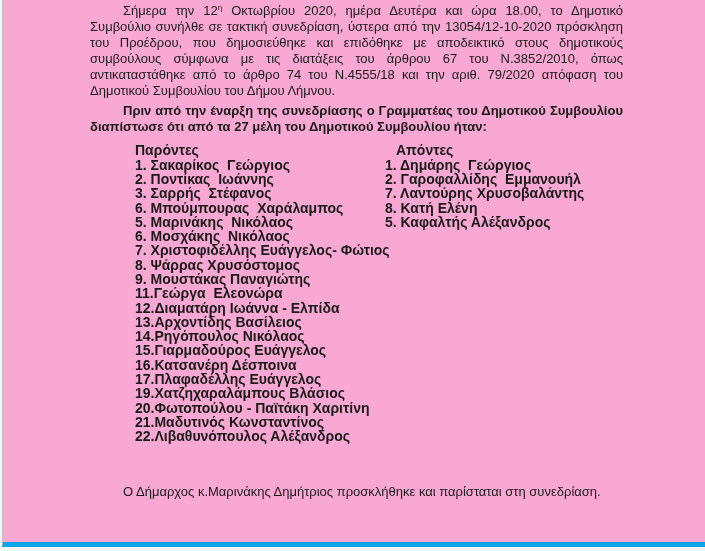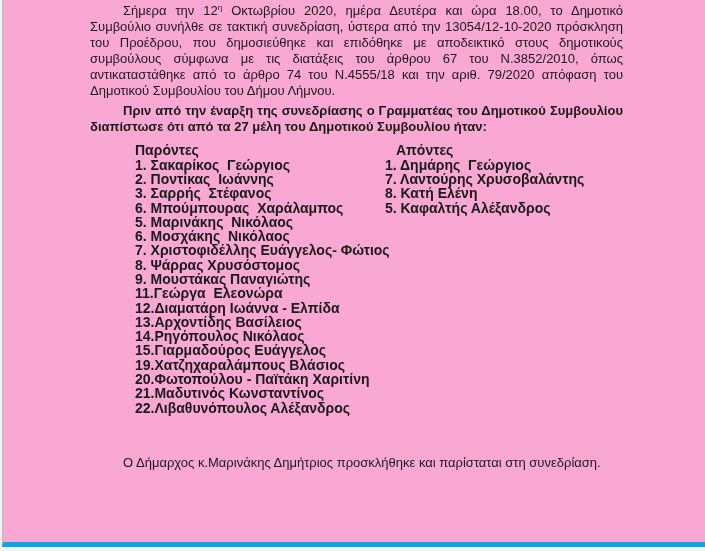"2. Γαροφαλλίδης Εμμανουήλ" div.li { html: none -> <div>2. Γαροφαλλίδης Εμμανουήλ</div> }
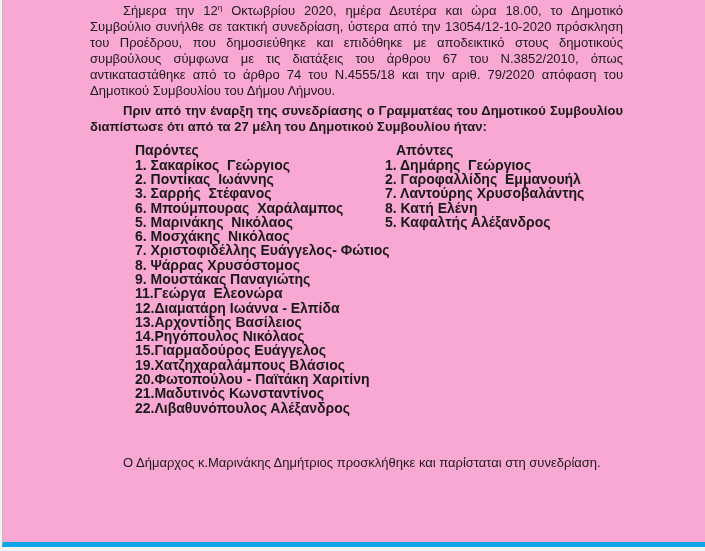"16.Κατσανέρη Δέσποινα" div.li { html: none -> <div>16.Κατσανέρη Δέσποινα</div> }
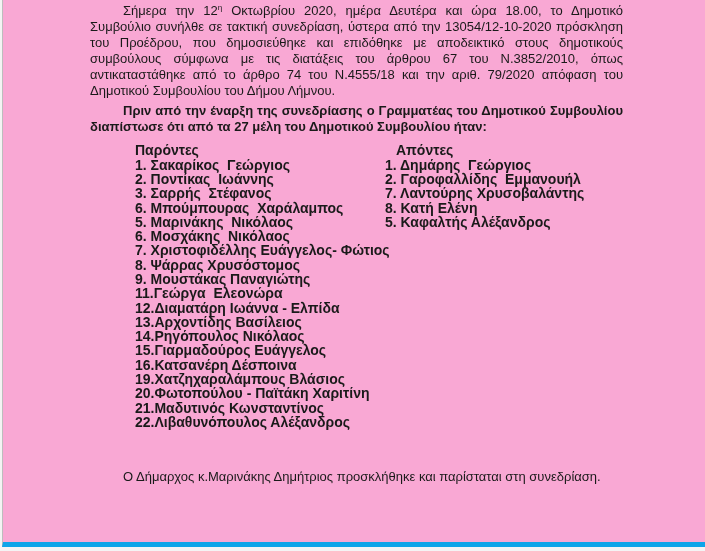"17.Πλαφαδέλλης Ευάγγελος" div.li { html: none -> <div>17.Πλαφαδέλλης Ευάγγελος</div> }
